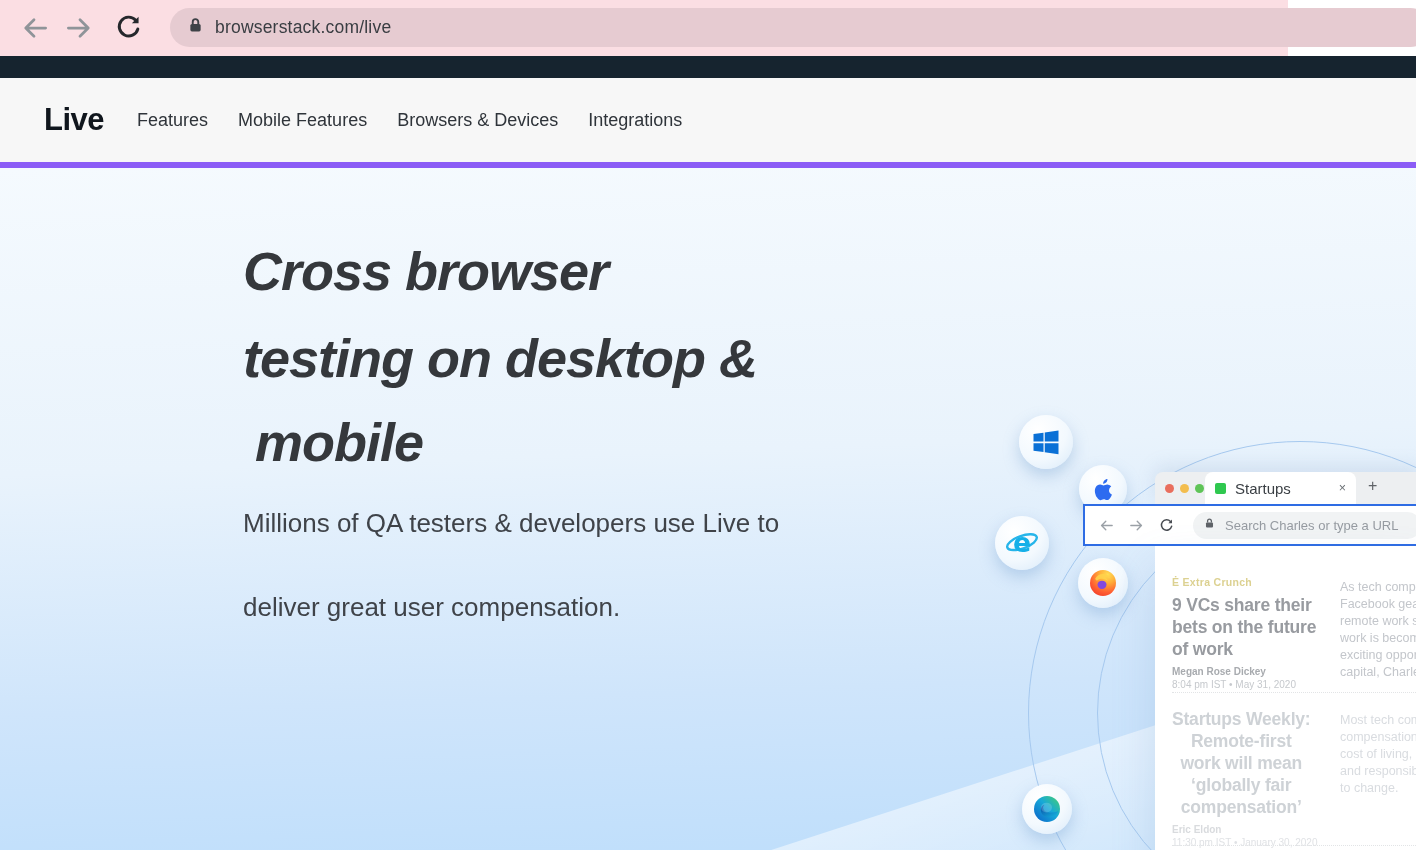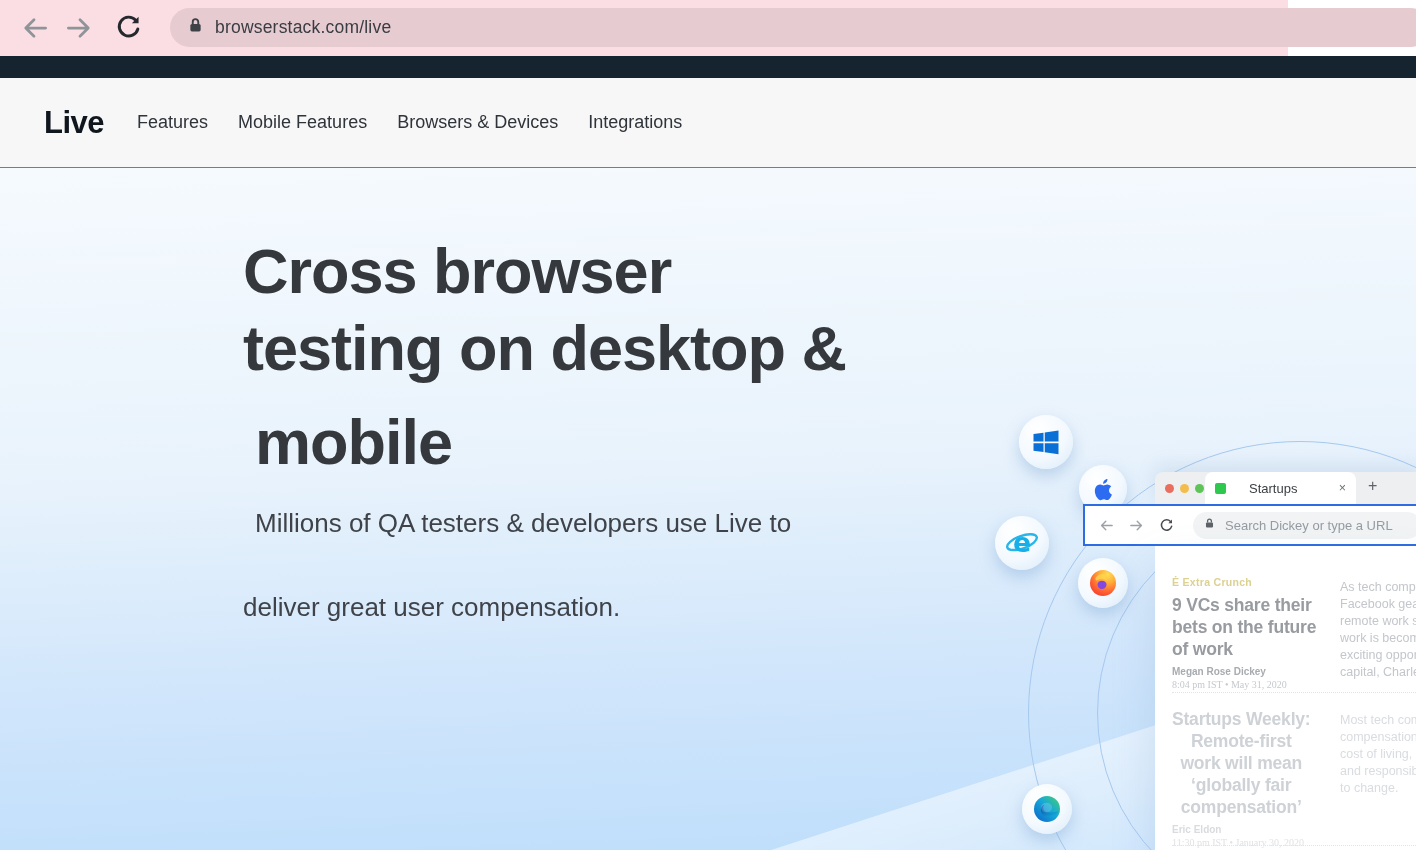"Live" .topnav { border-bottom: 1px solid #8b5cf6 -> 6px solid #8b5cf6 }
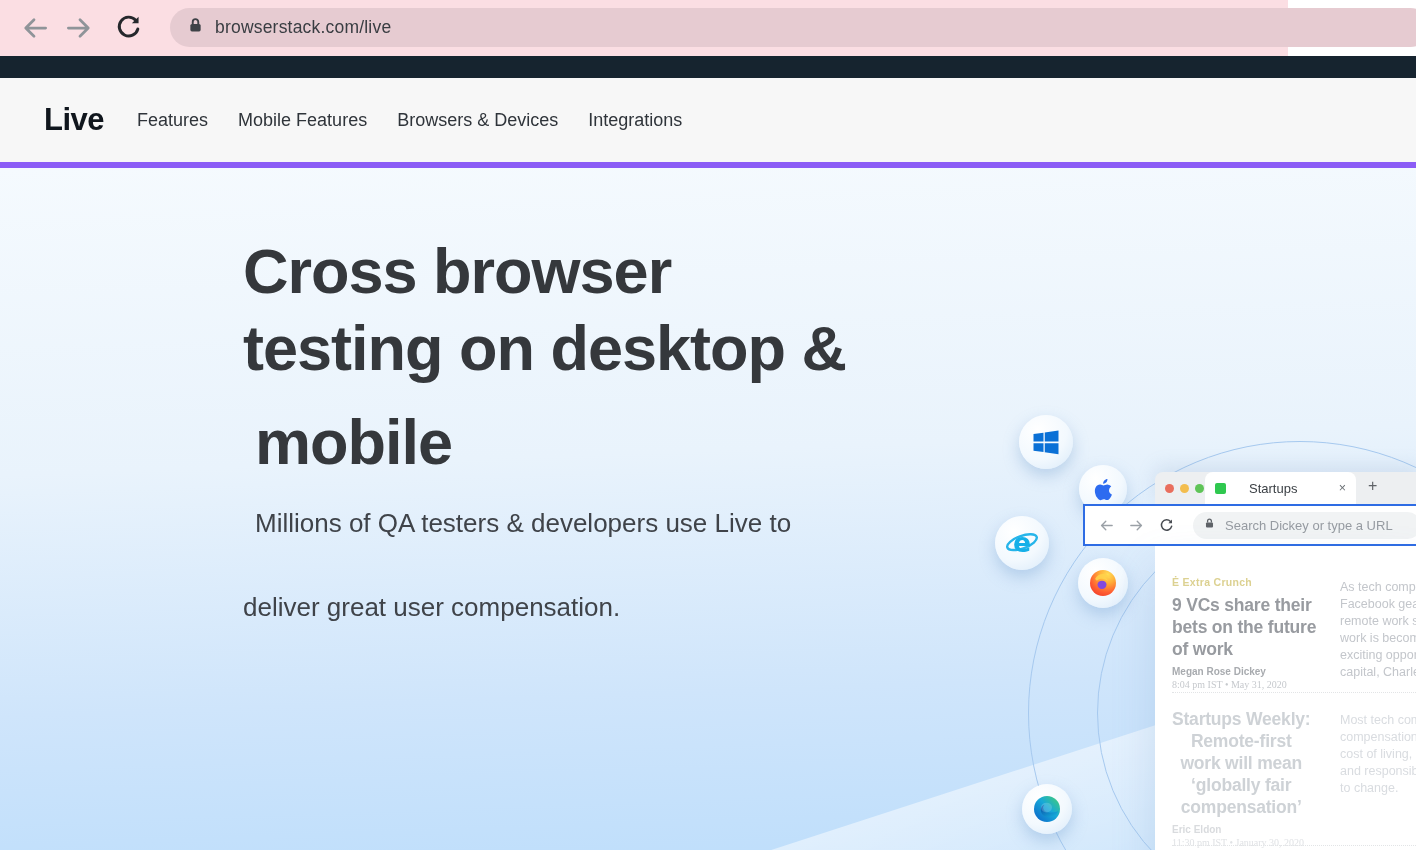"Cross browser" .h1line { font-size: 63px -> 54px; font-style: none -> italic }
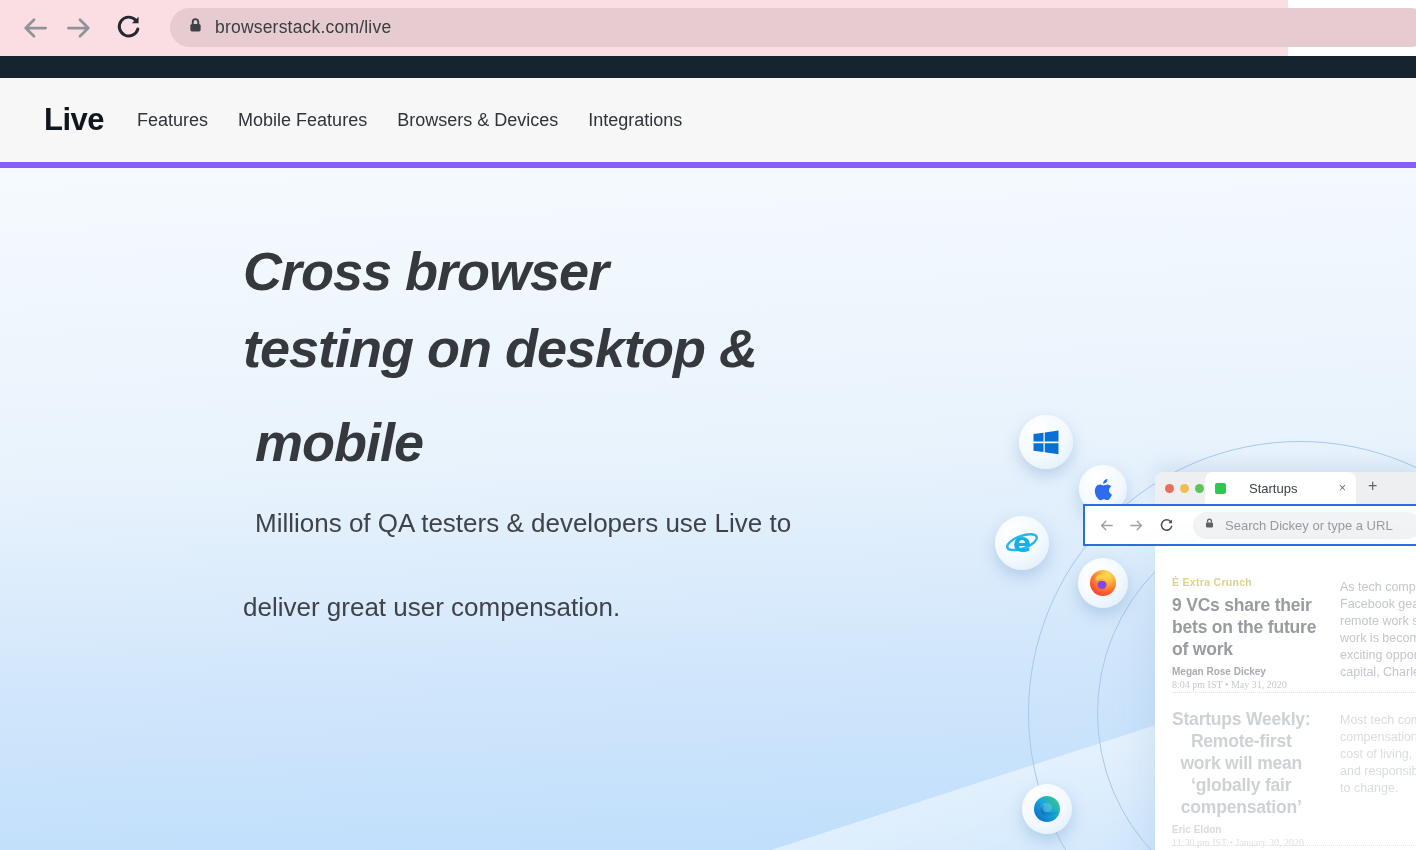"testing on desktop &" div.h1line { top: 142px -> 152px }
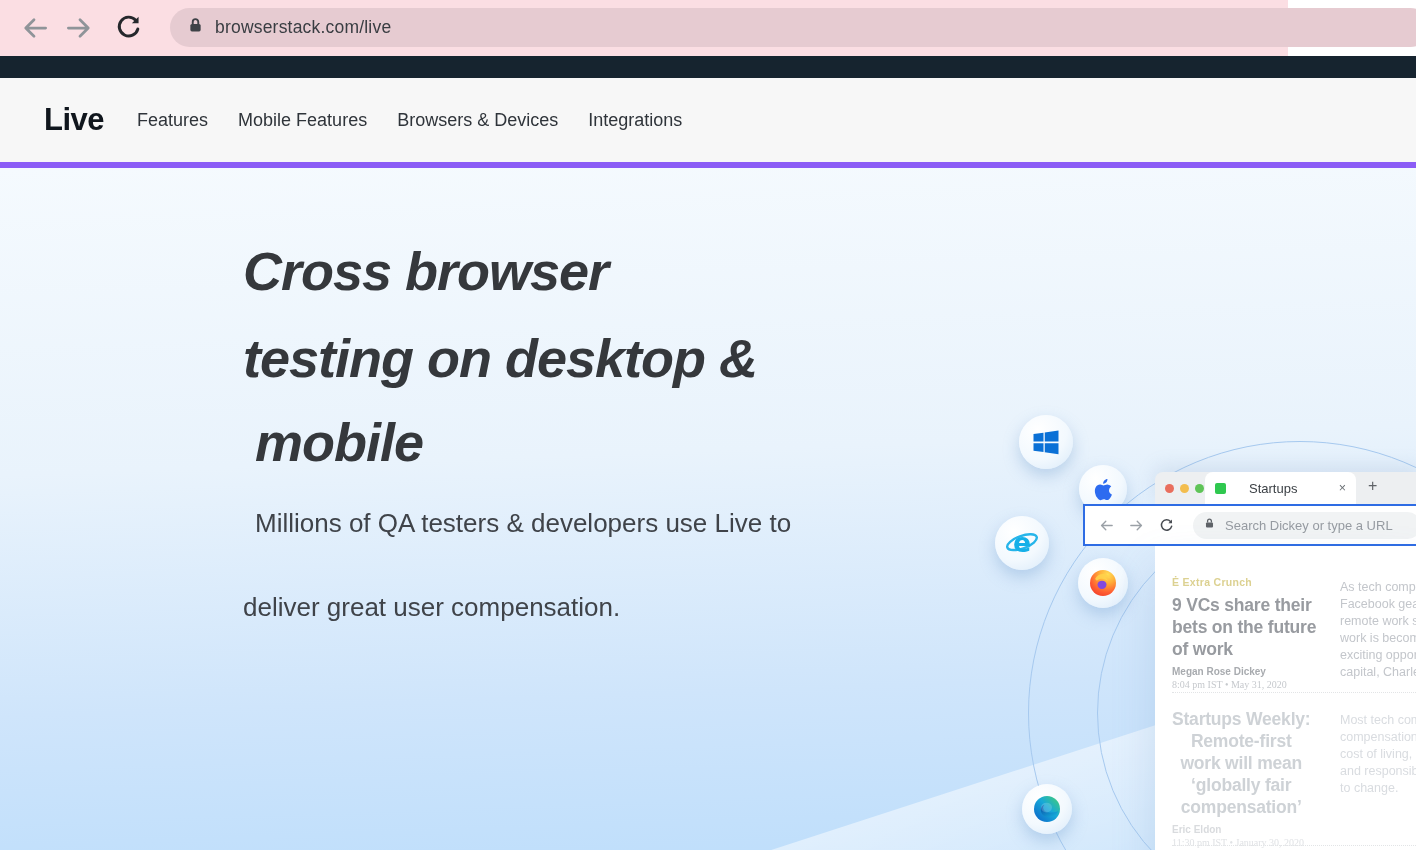"Startups" .mock-tabtitle { font-size: 13px -> 15px; margin-left: 23px -> 9px }
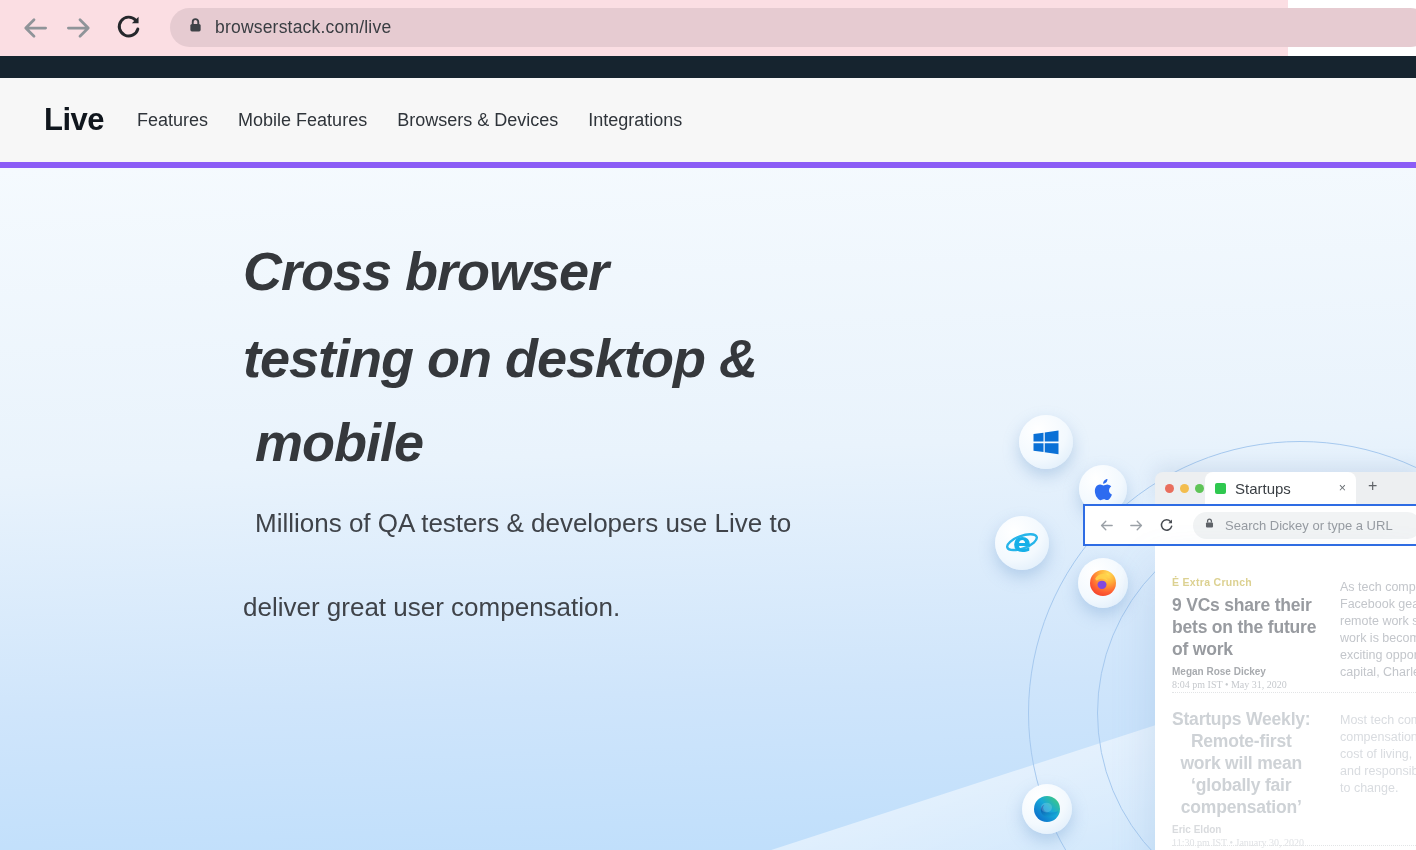"Millions of QA testers &" div.pline { margin-left: 12px -> none }
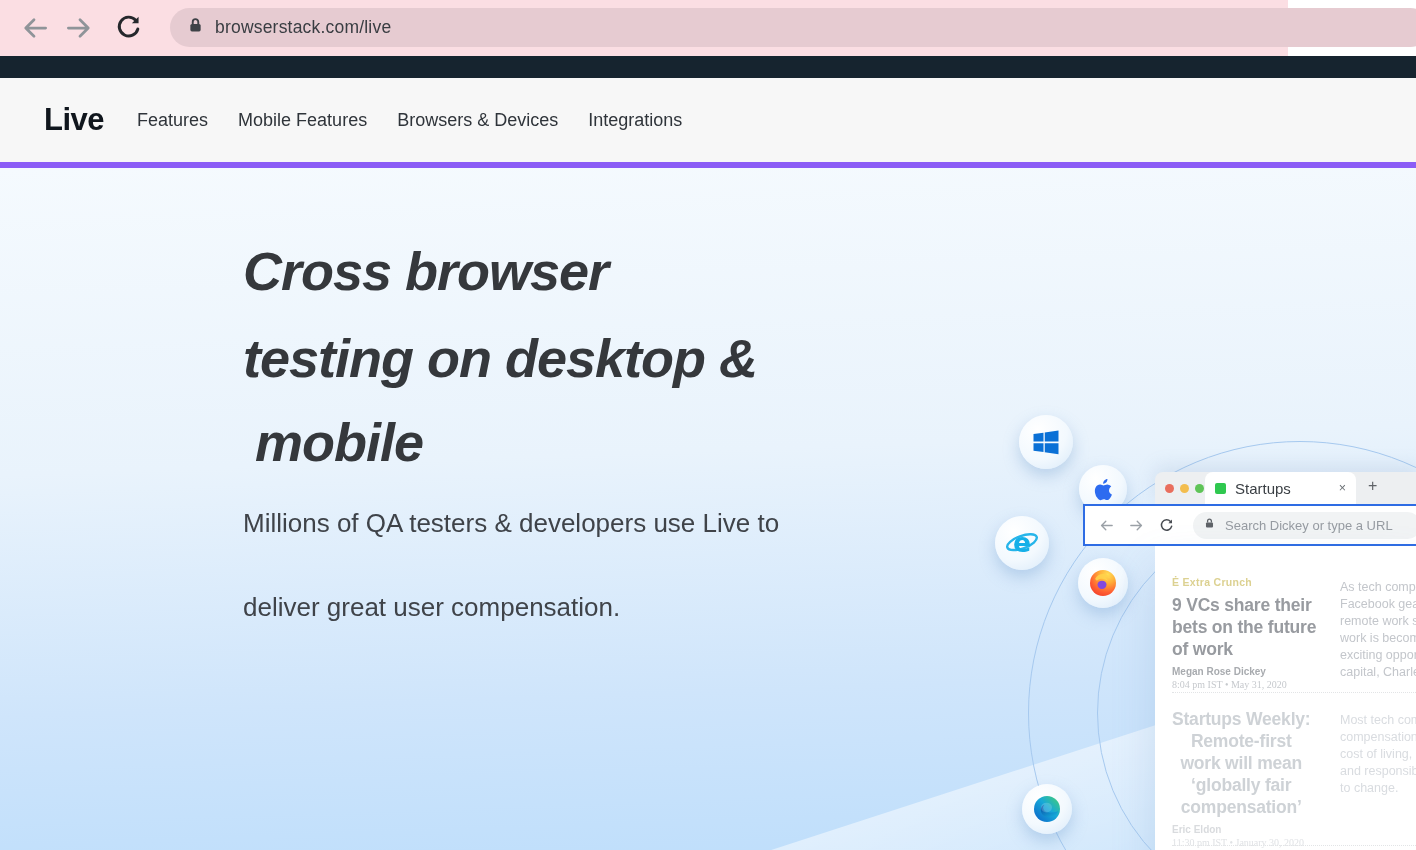"Search Dickey or type a" span.ph { text: Dickey -> Charles }
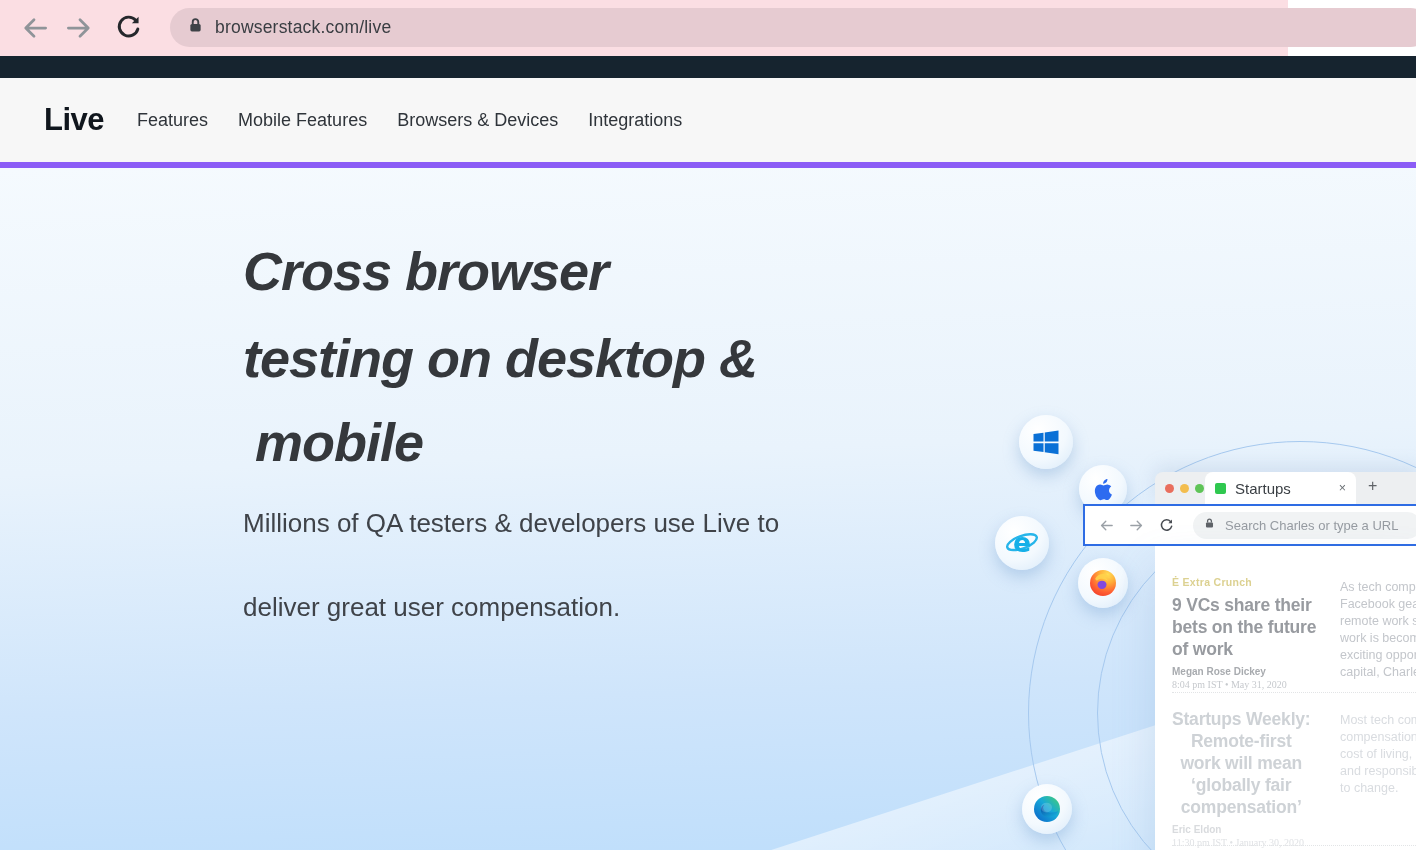"8:04 pm IST • May" .a-date { font-family: Liberation Serif, serif -> none }
